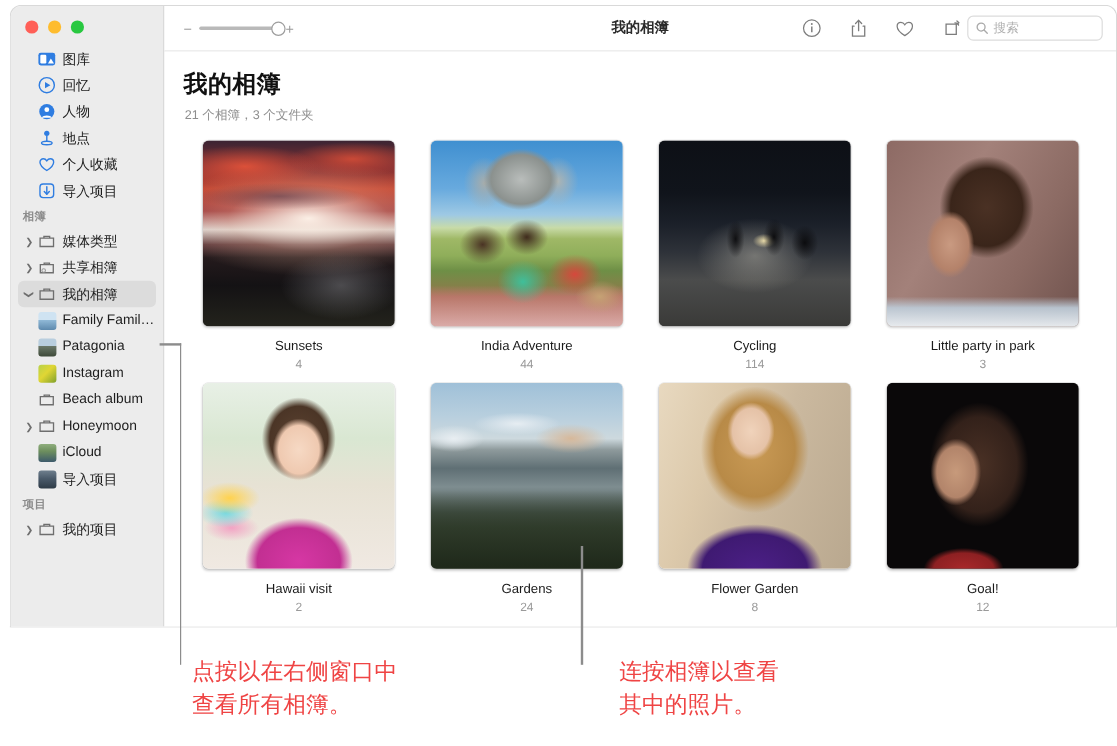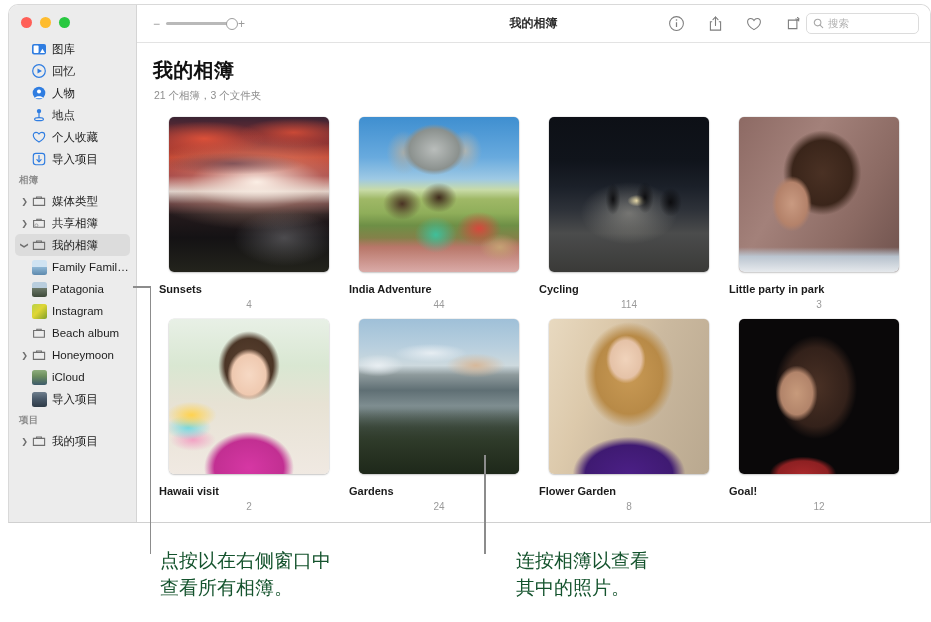"Sunsets" .cap { font-weight: 700 -> 400; text-align: none -> center }
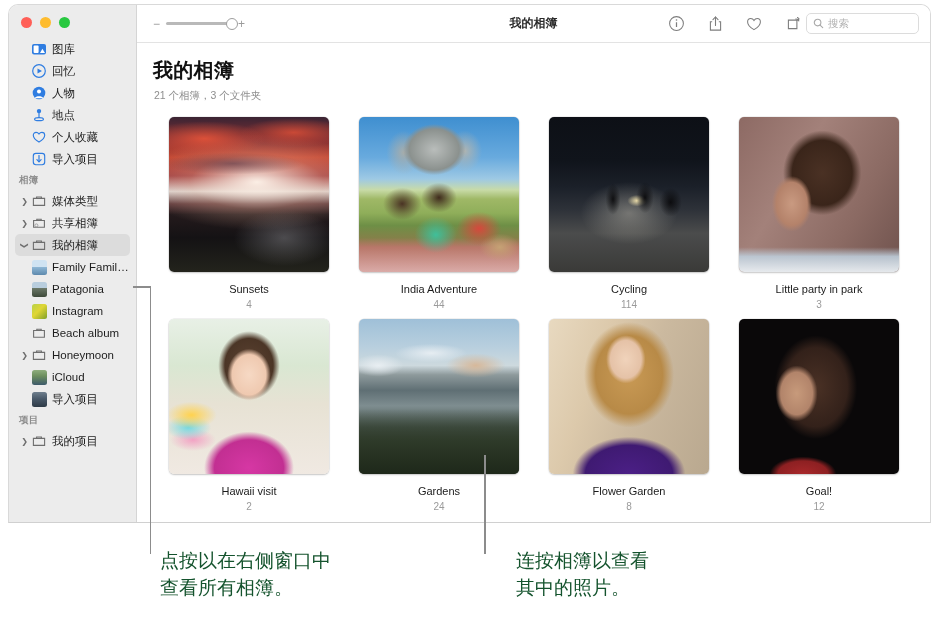"点按以在右侧窗口中" .calltext { color: #14532d -> #ef4444 }
